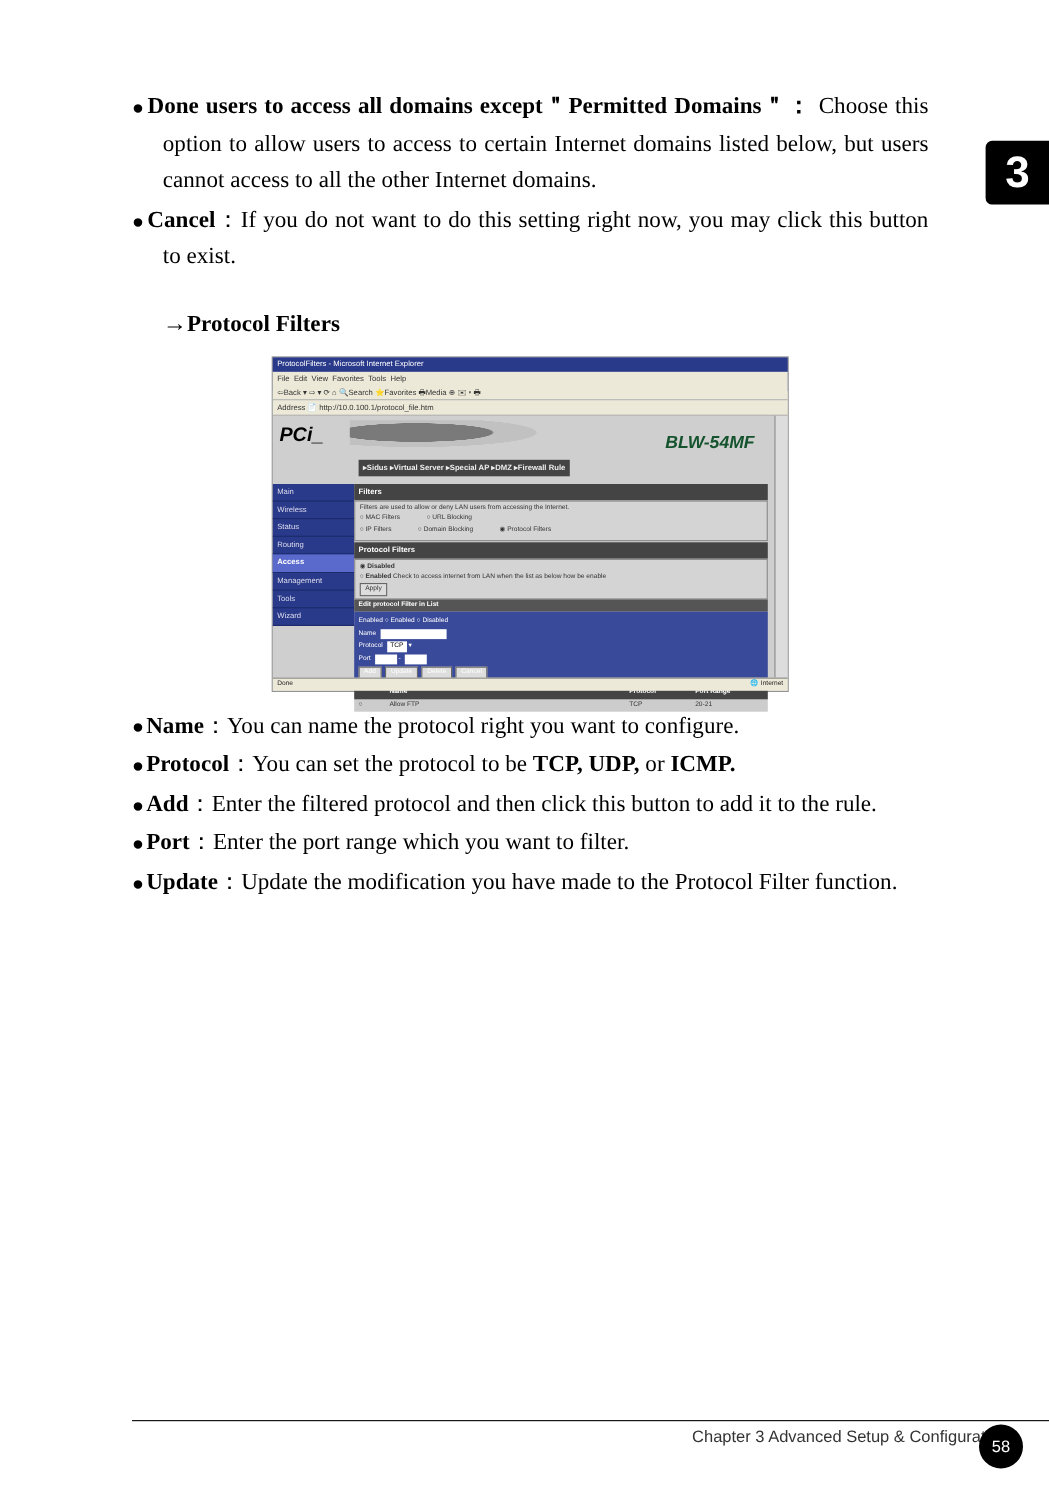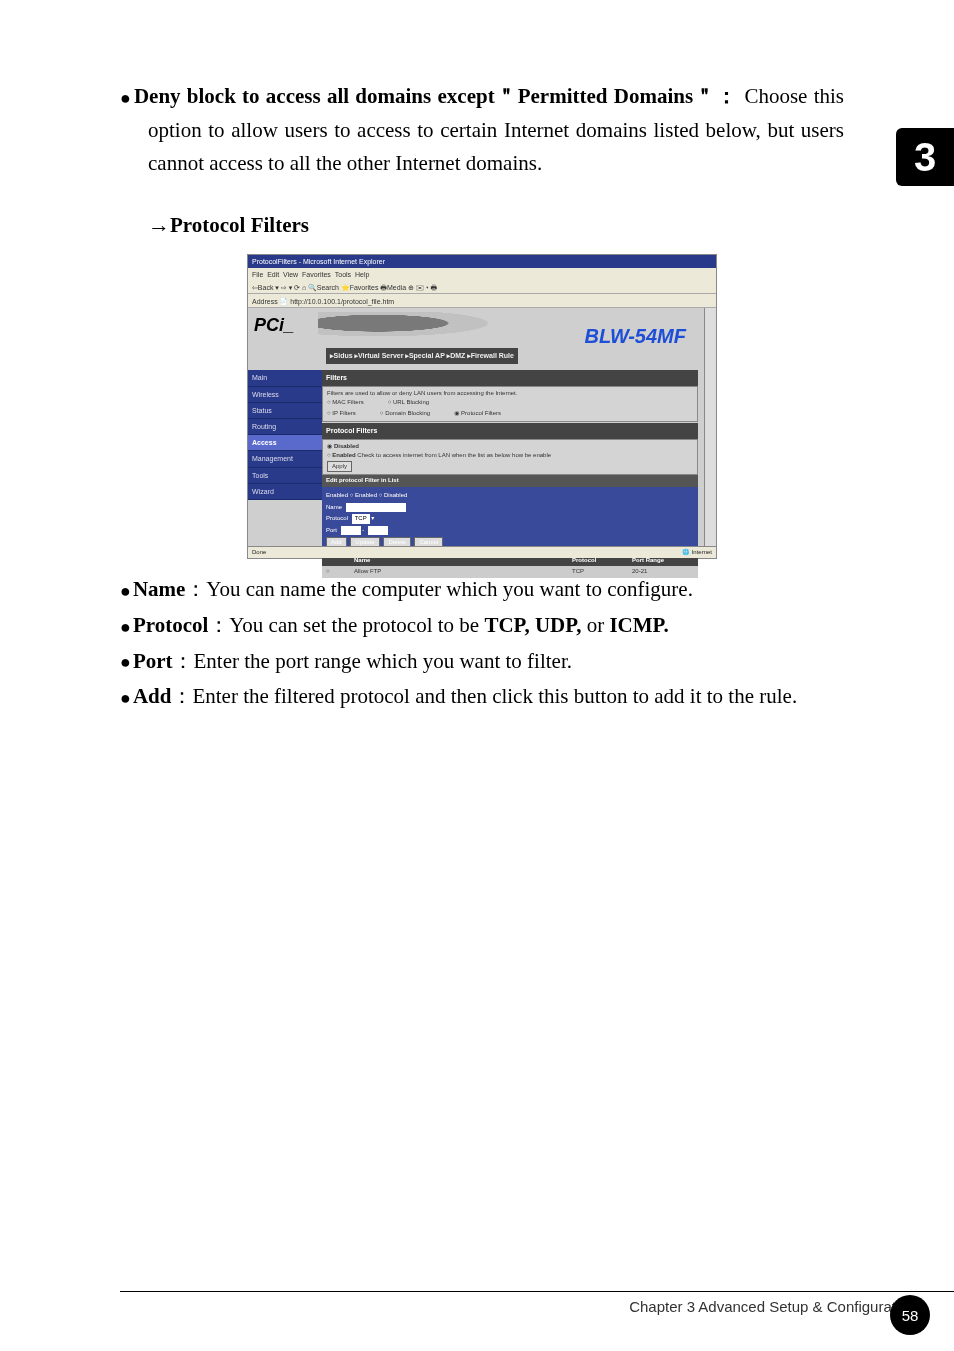"Deny block to access all" span.bold { text: Deny block -> Done users }
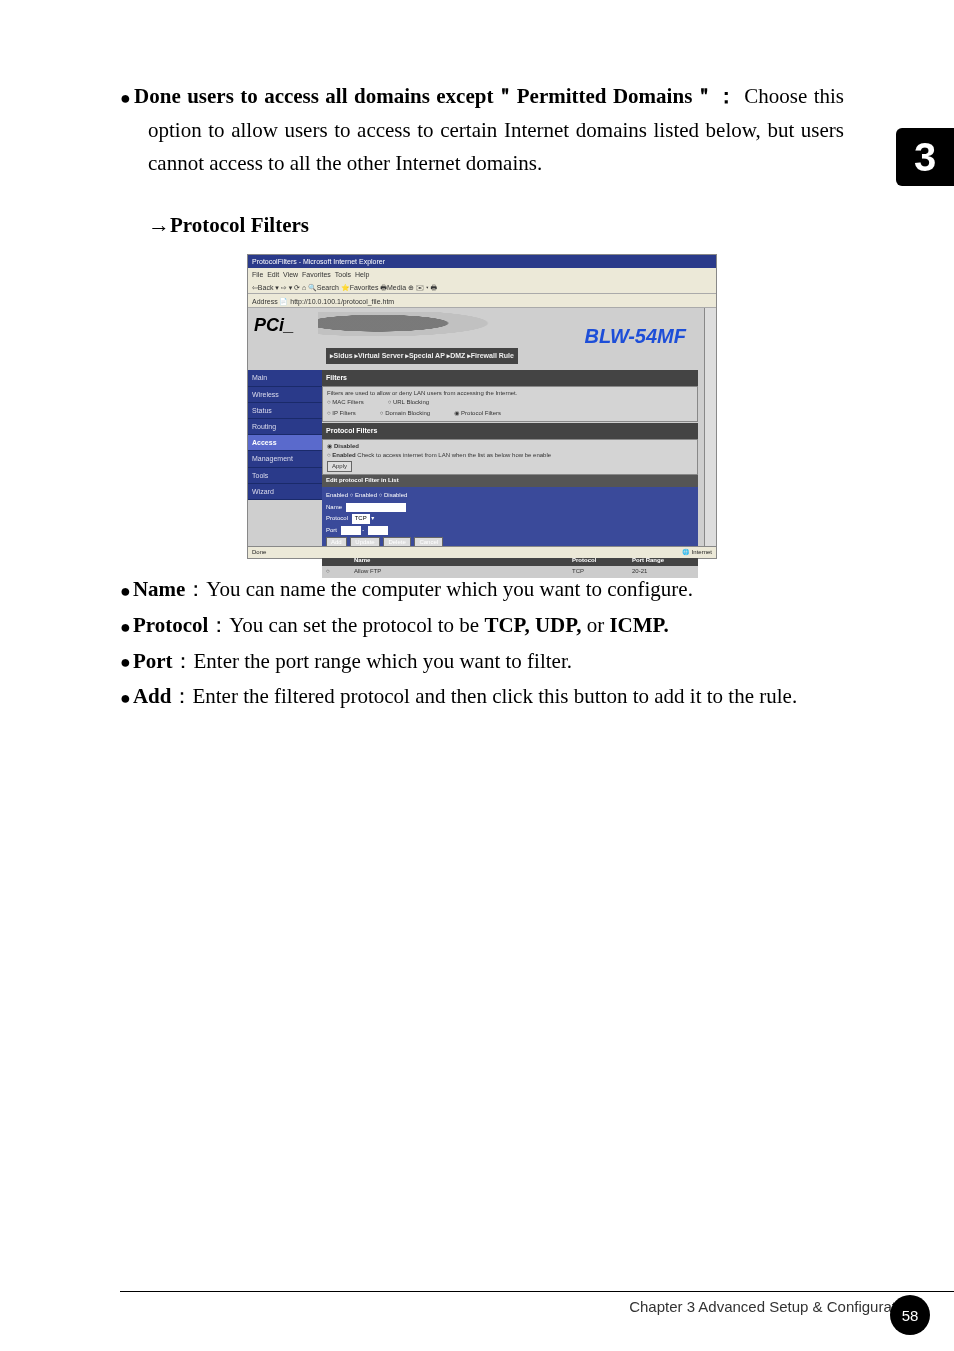"●Cancel：If you do not want" p.bullet-item { html: none -> <p> <span>●</span><span>Cancel</span><span>：</span><span>If you do not want to do this setting right now, you may click this button to exist.</span> </p> }
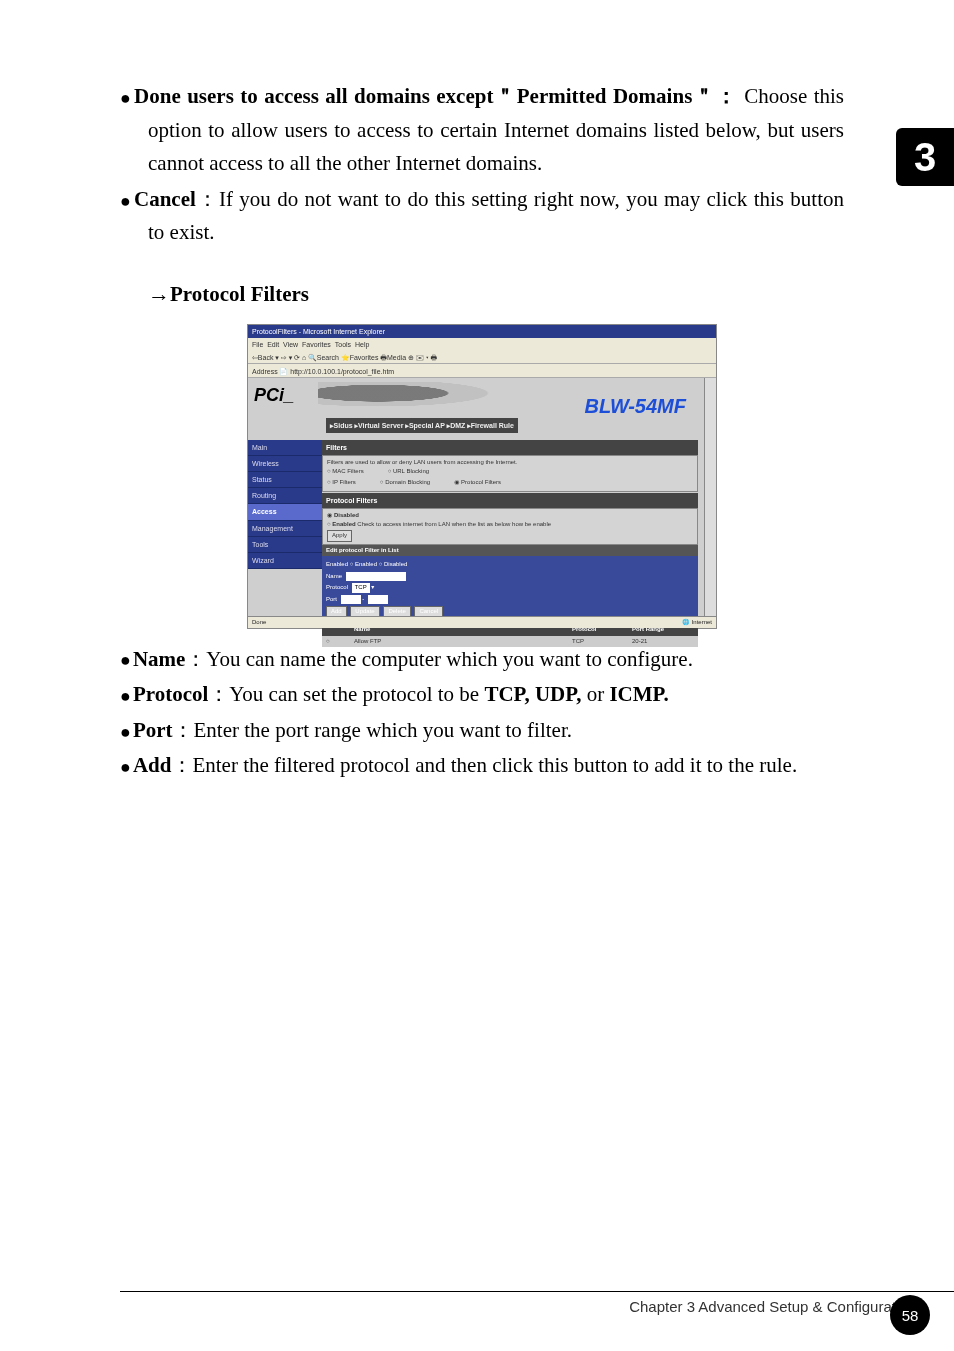"BLW-54MF" .img-model { color: #1d4ed8 -> #14532d; font-size: 20px -> 16px }
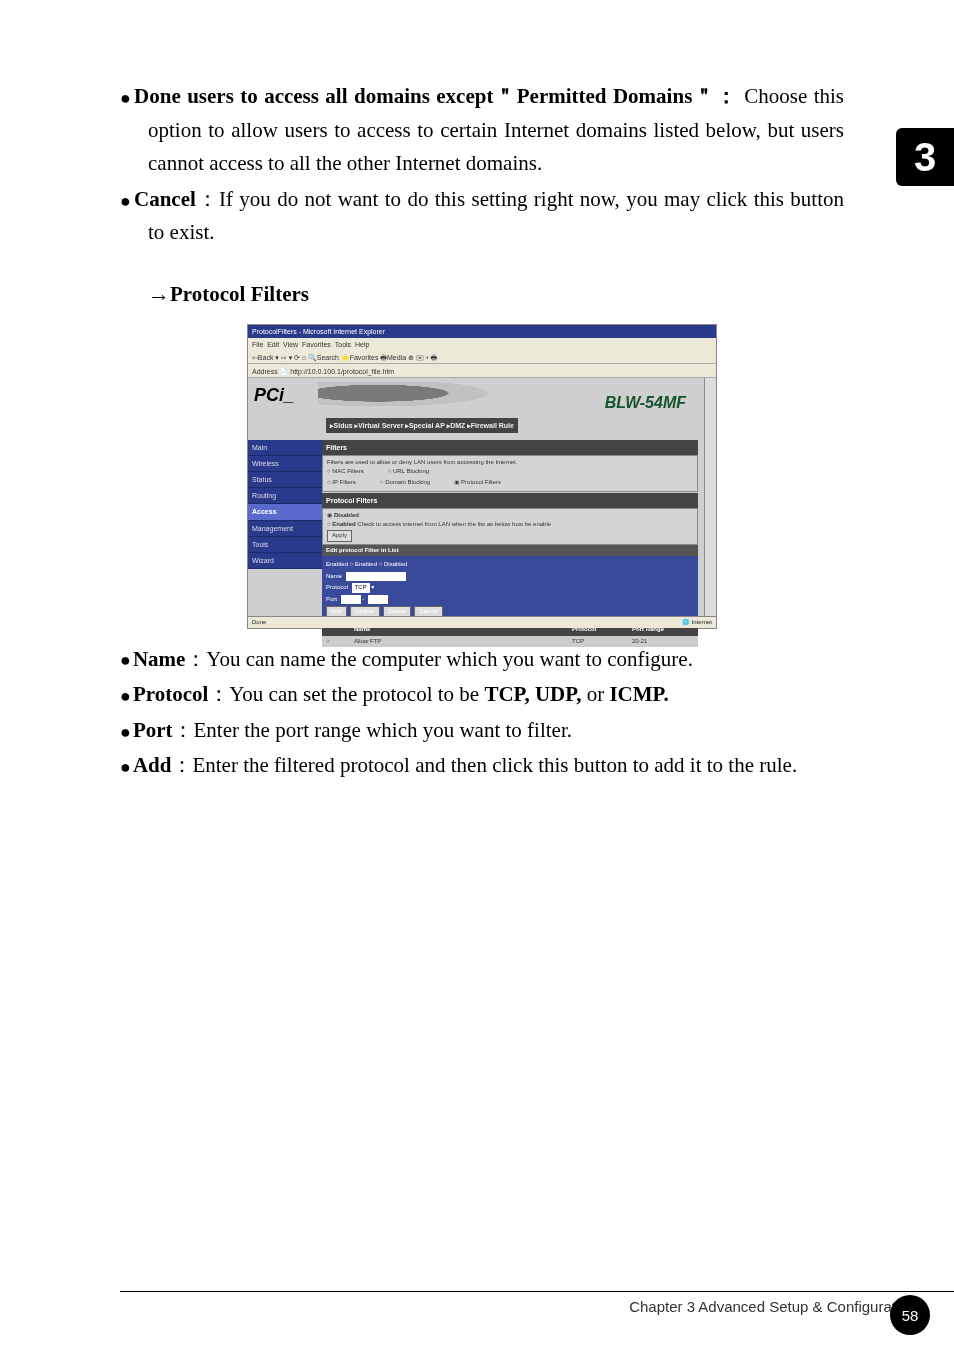"You can name the computer" span { text: computer which -> protocol right }
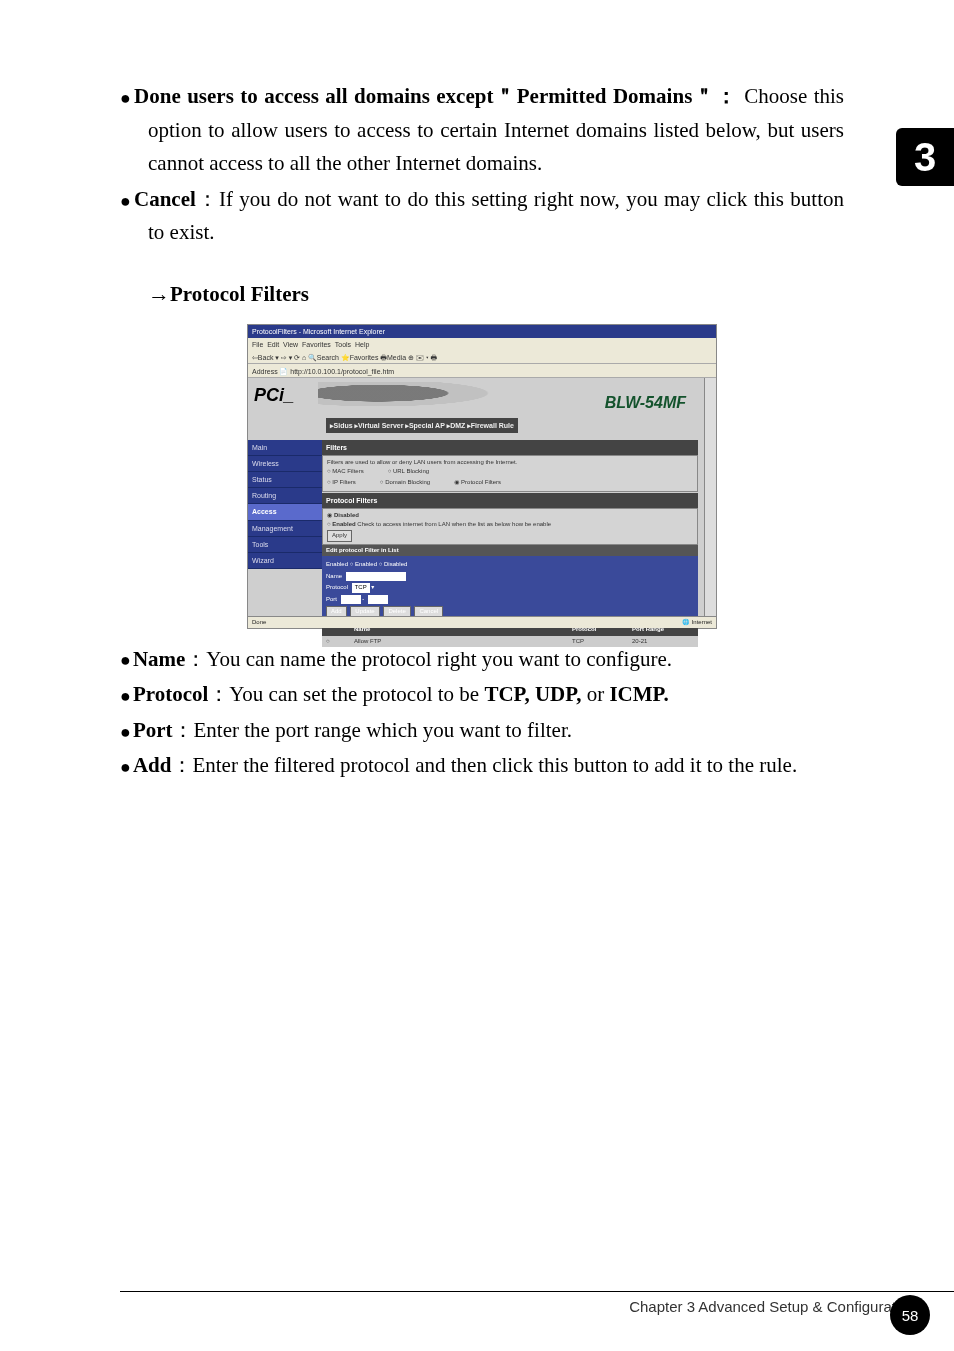"●Port：Enter the port range which" p.bullet-item { order: before "●Add：Enter the filtered protocol and" -> after "●Add：Enter the filtered protocol and" }
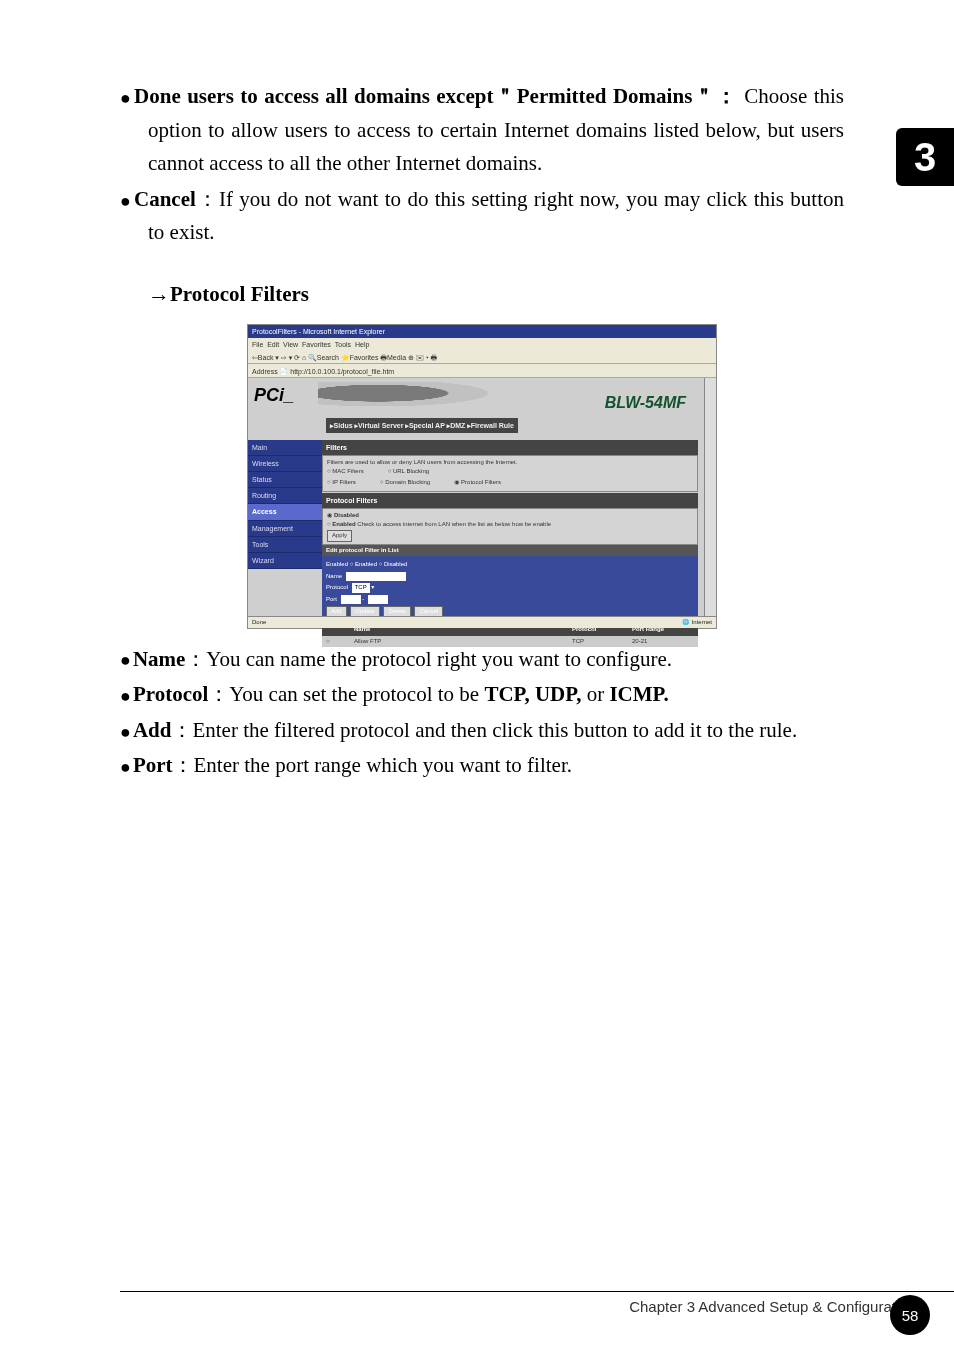"●Update：Update the modification you have" p.bullet-item { html: none -> <p> <span>●</span><span>Update</span><span>：</span><span>Update the modification you have made to the Protocol Filter function.</span> </p> }
